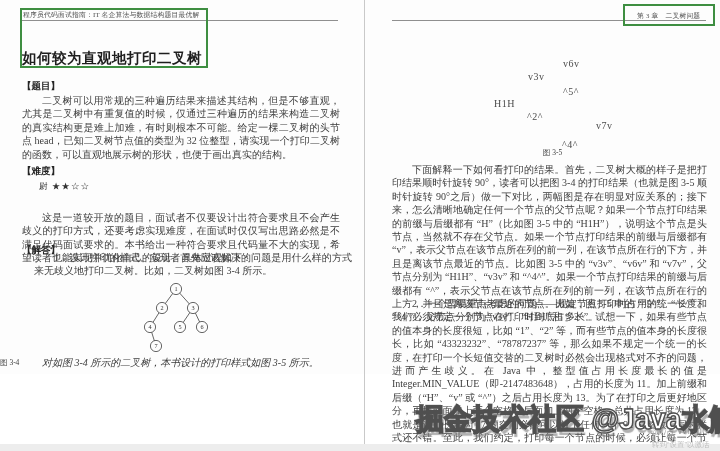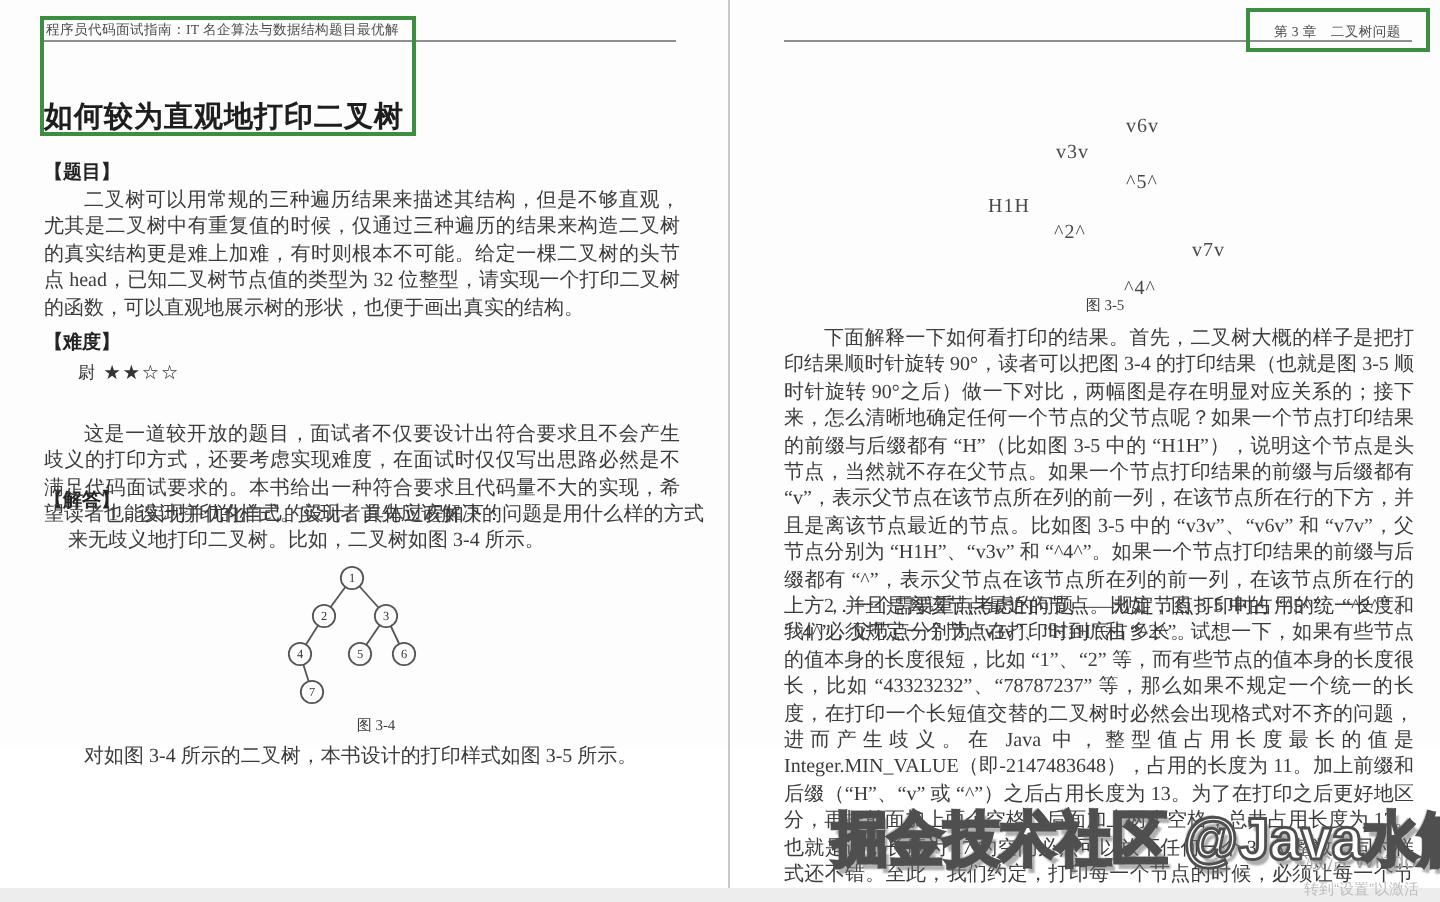"图 3-4" .fig-caption { padding-left: 12px -> none; text-align: center -> none }
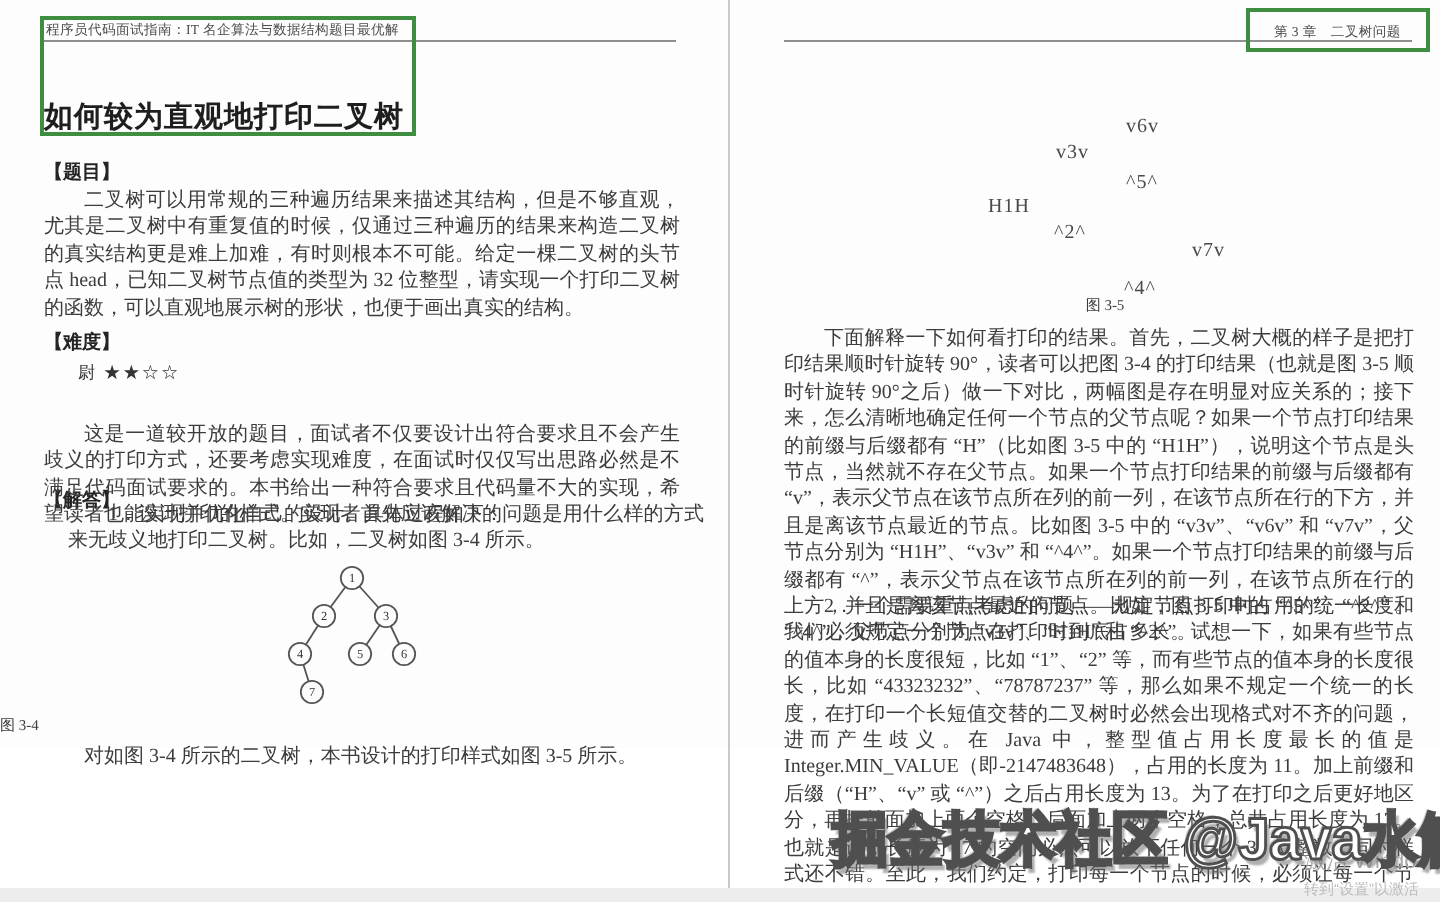"对如图 3-4 所示的二叉树，本书设计的打印样式如图 3-5 所示。" p.body-text { font-style: none -> italic; top: 372px -> 356px }
